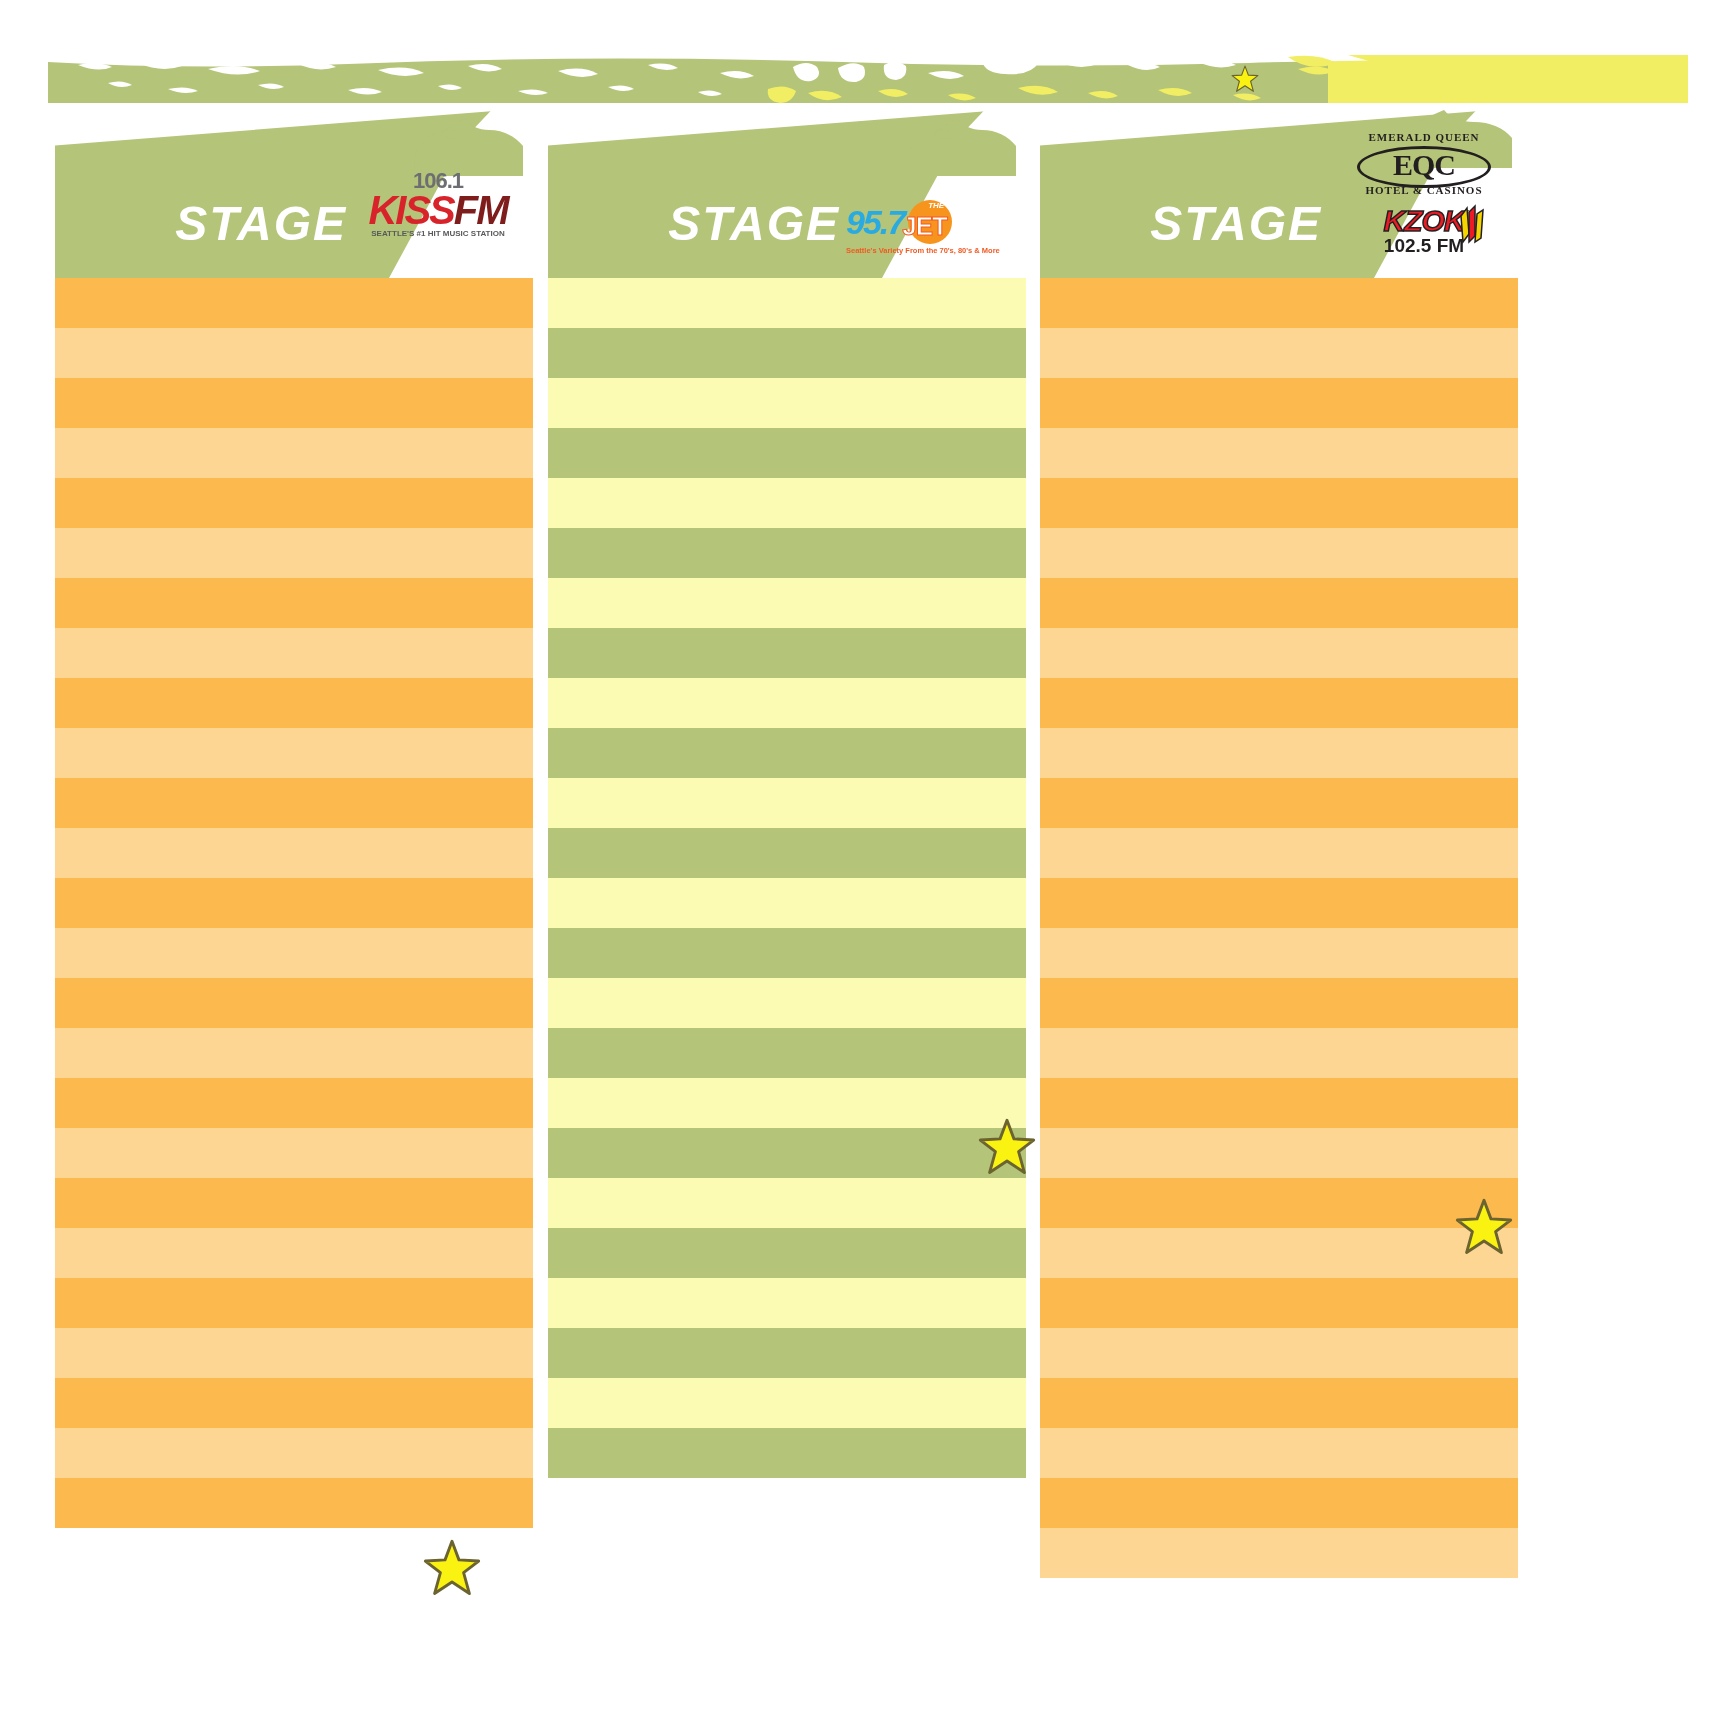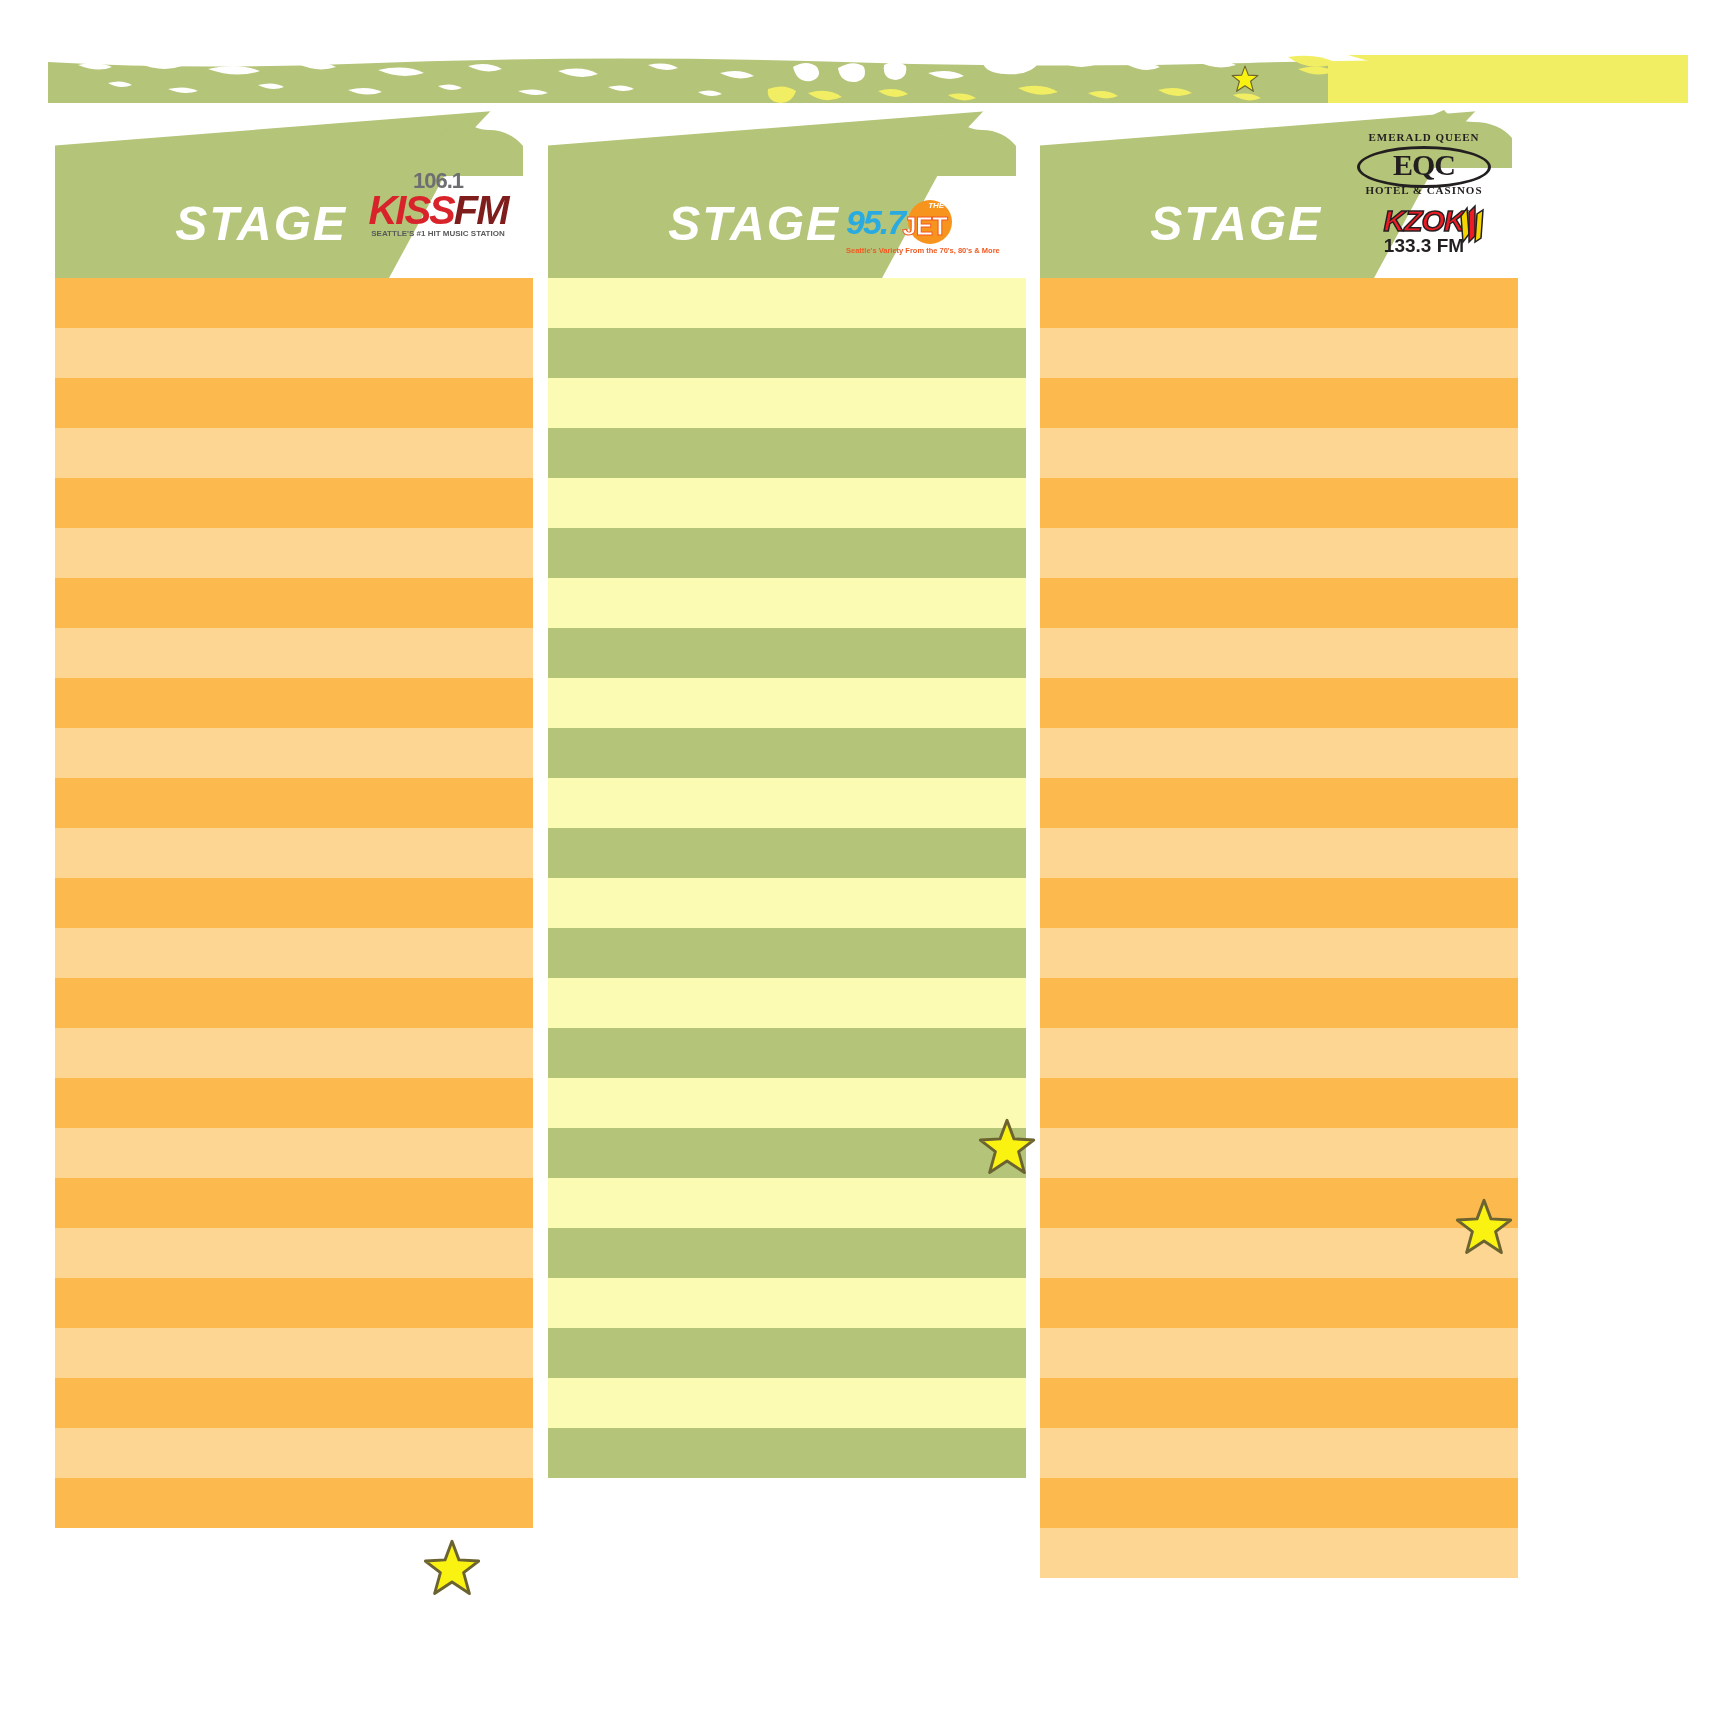"133.3 FM" div.kzok-fm { text: 133.3 -> 102.5 }
